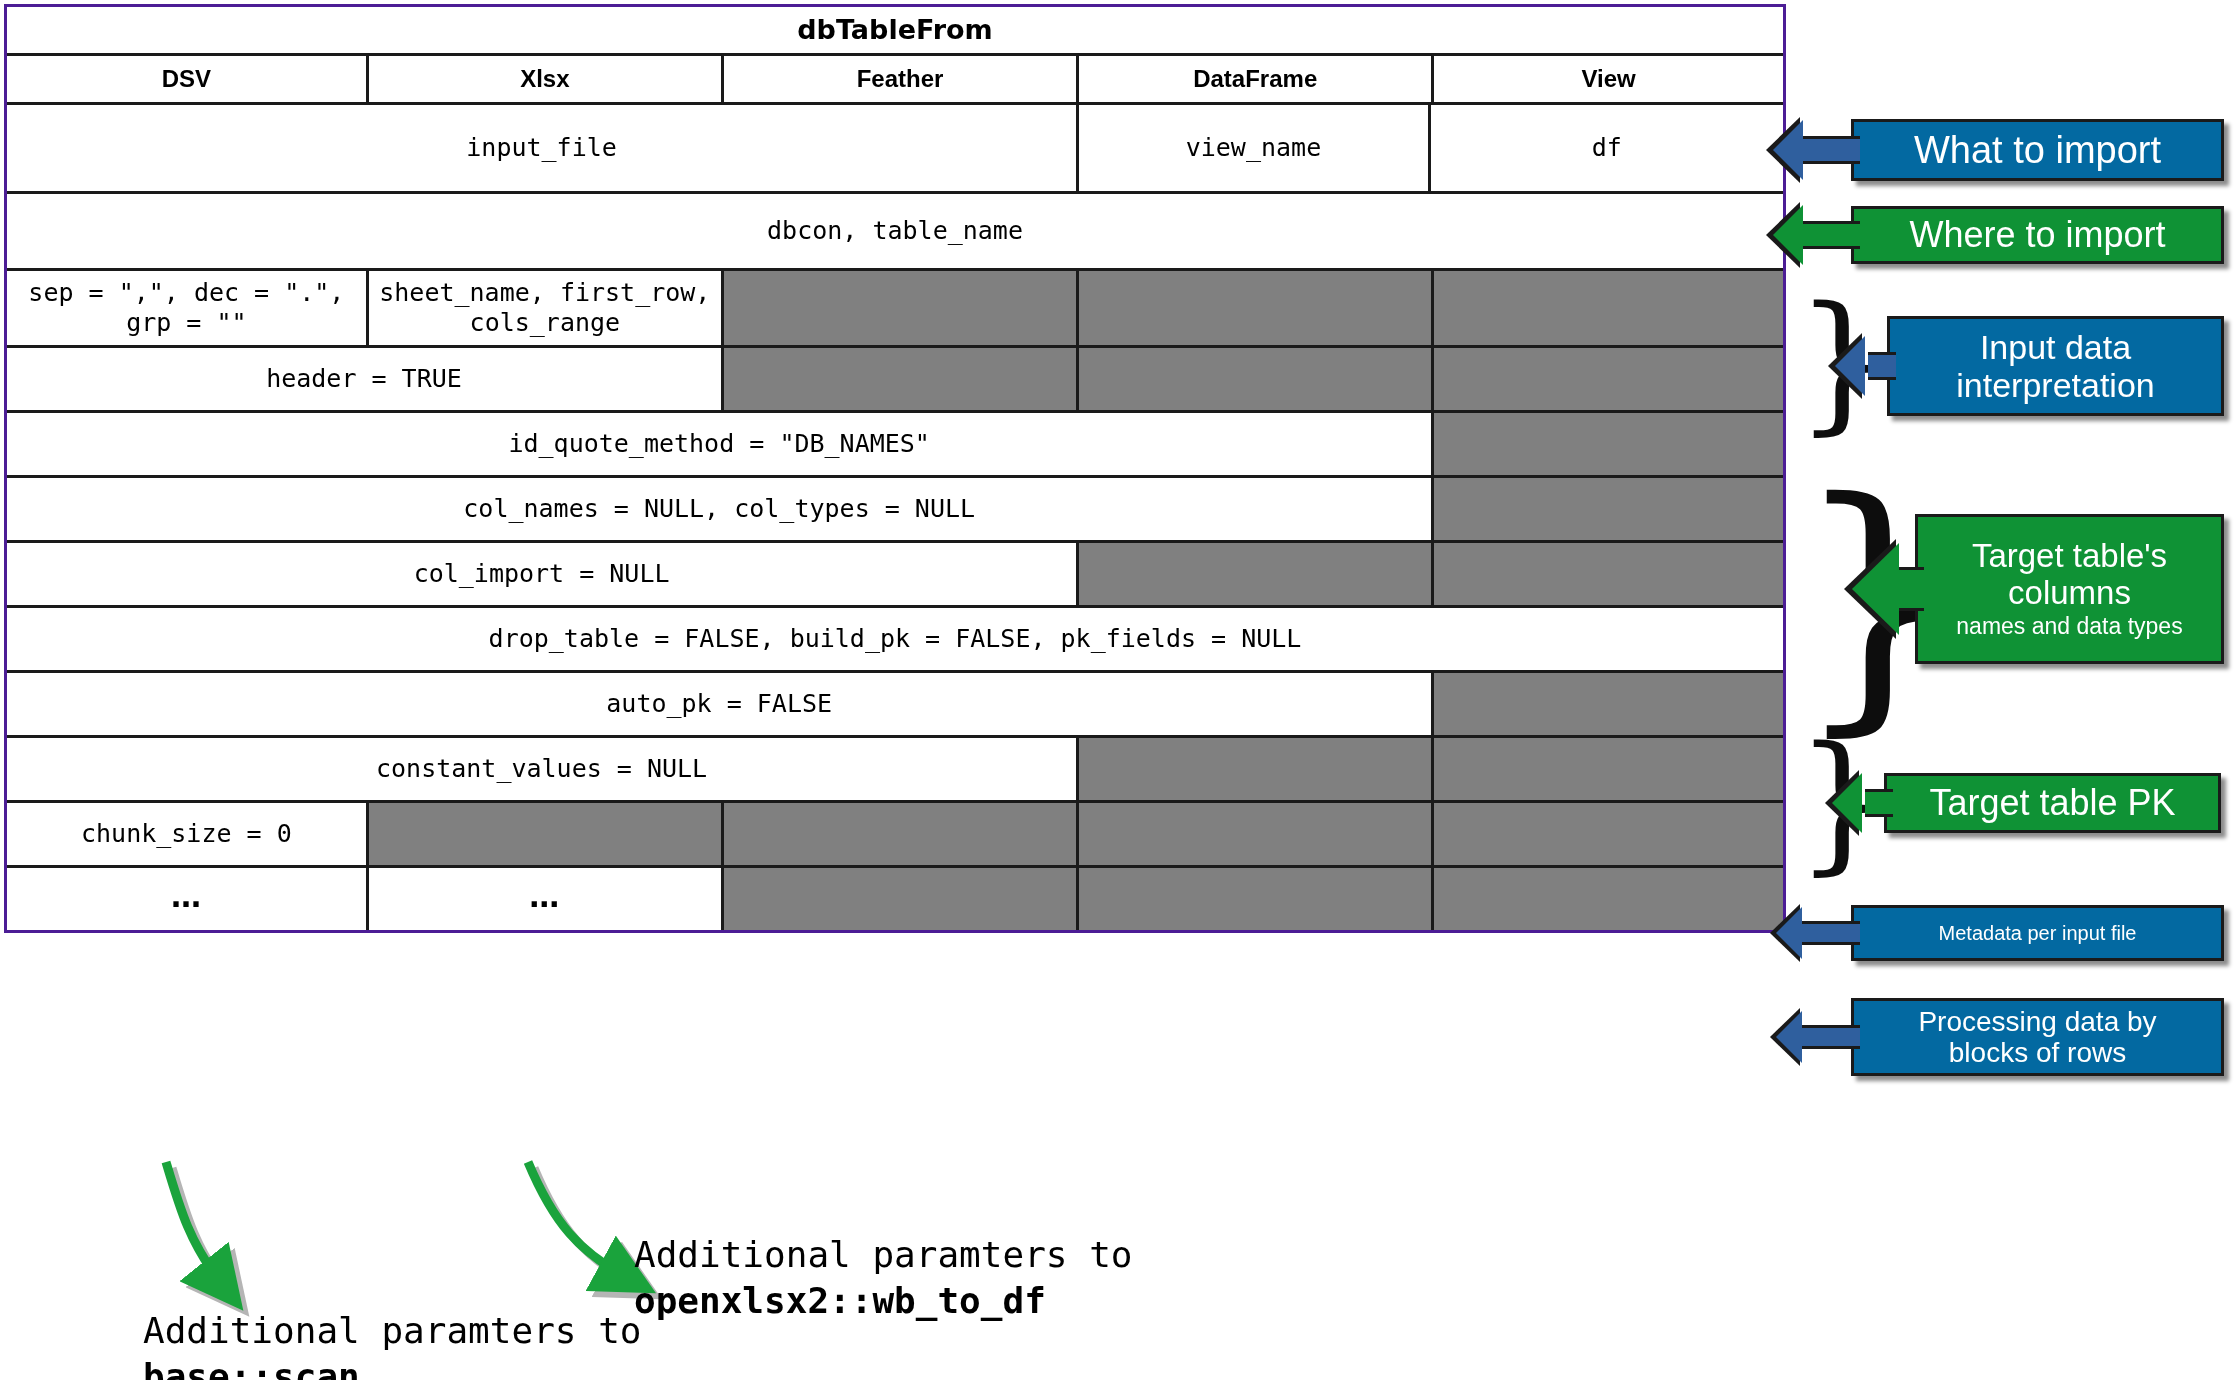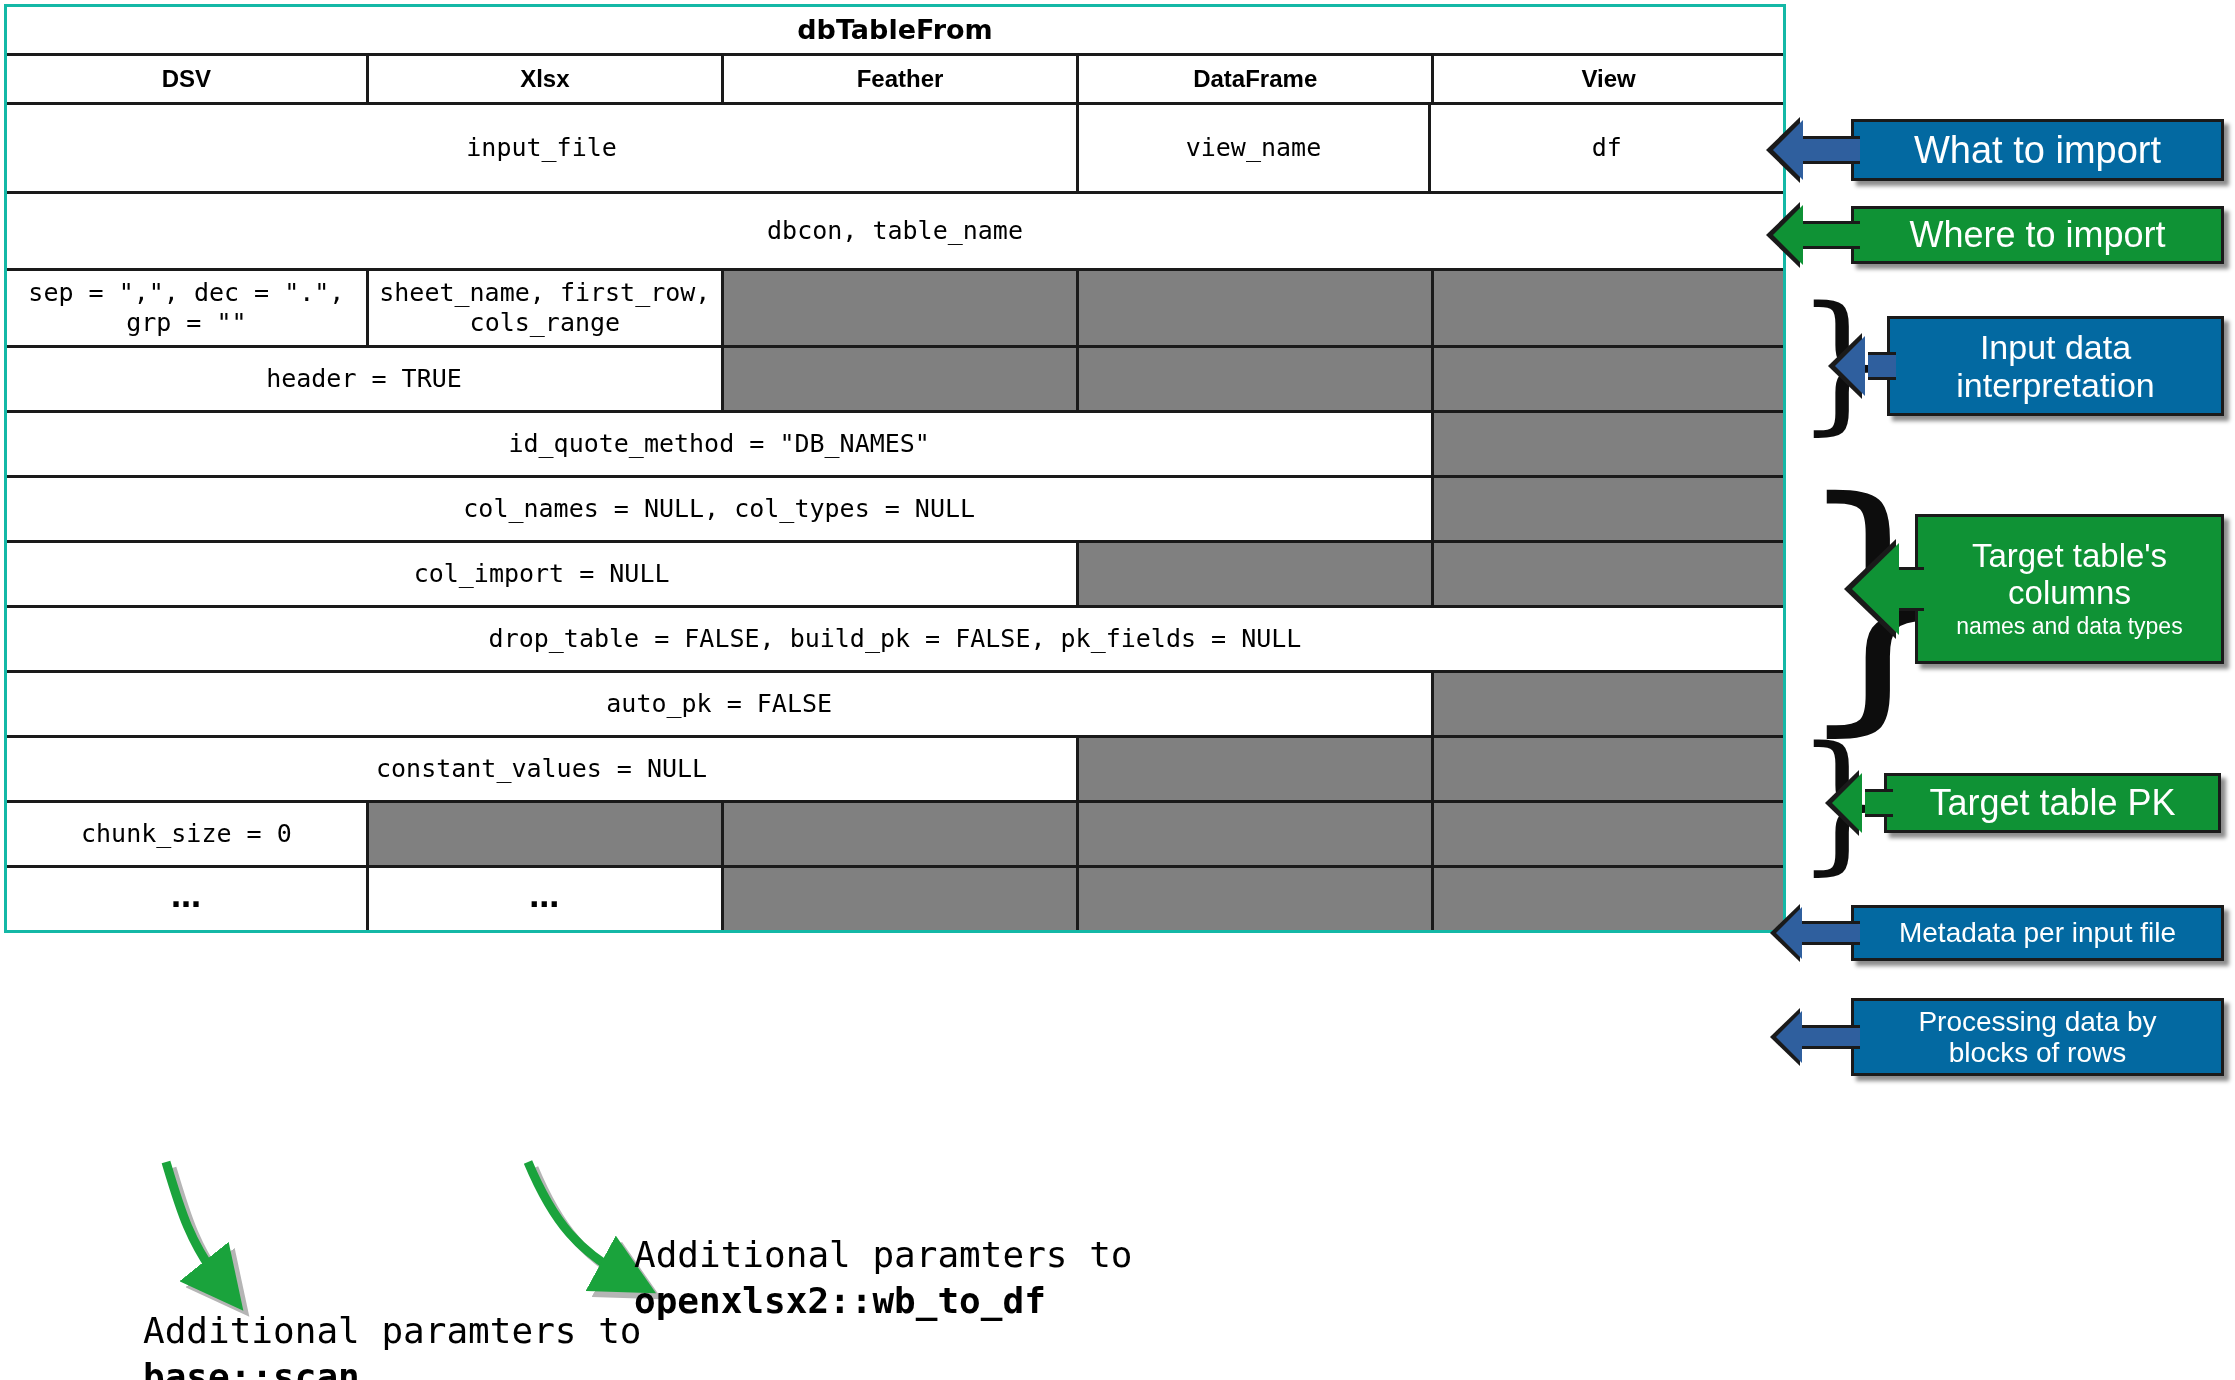"dbTableFrom" #grid { border: 3px solid #14b8a6 -> 3px solid #4c1d95 }
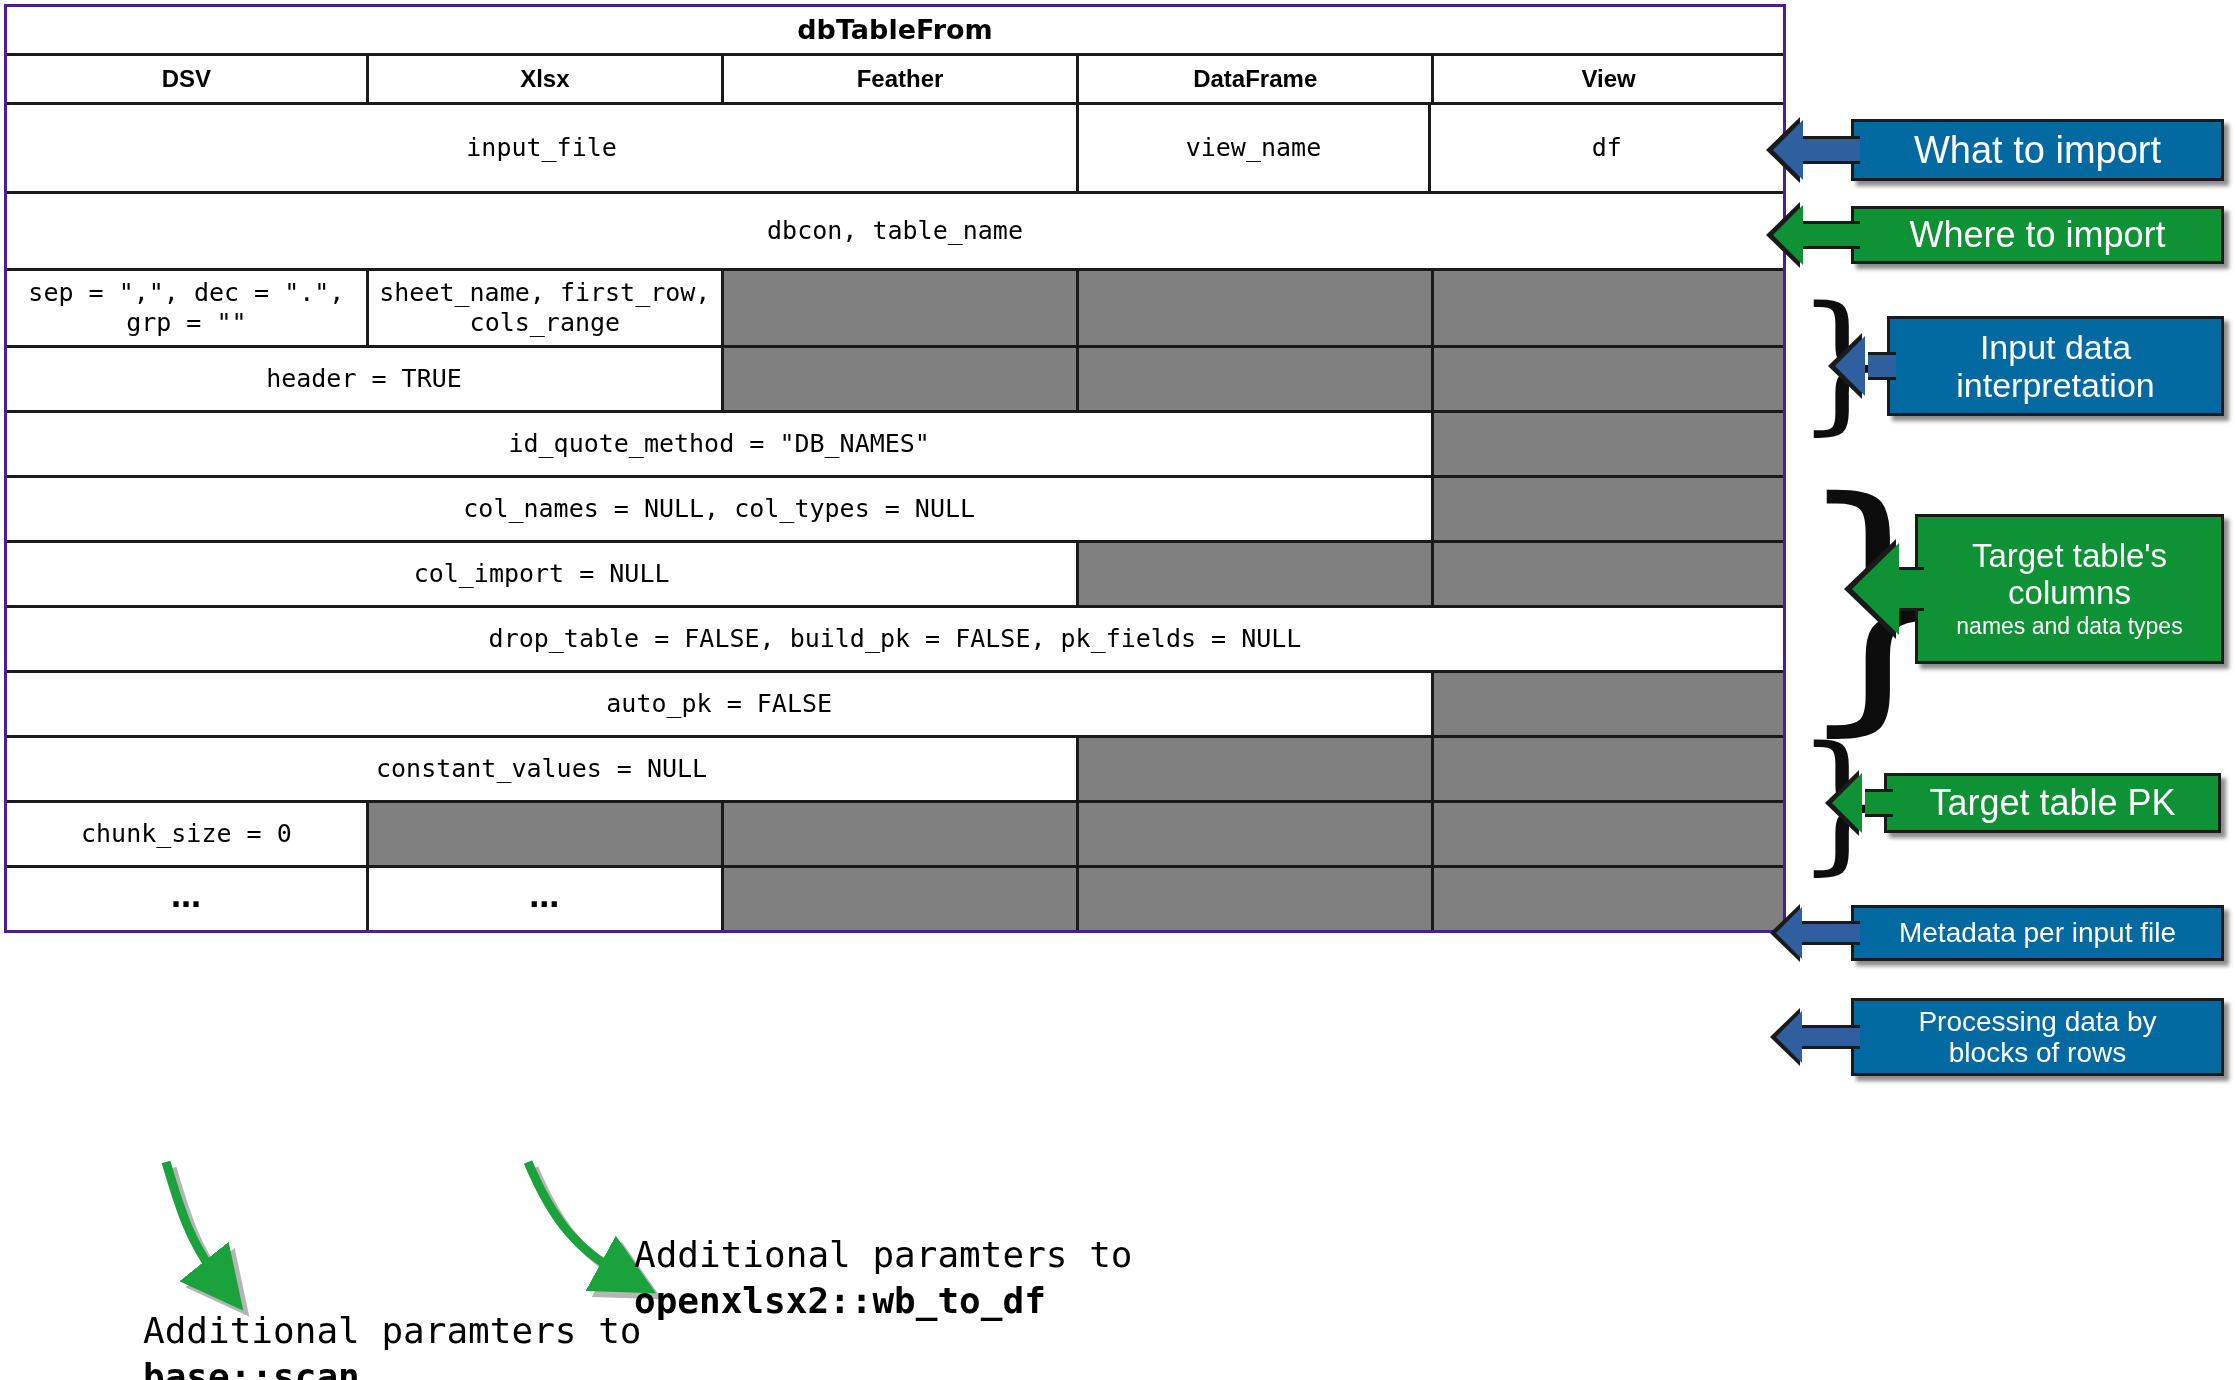"Metadata per input file" div.callout { font-size: 28px -> 20px }
